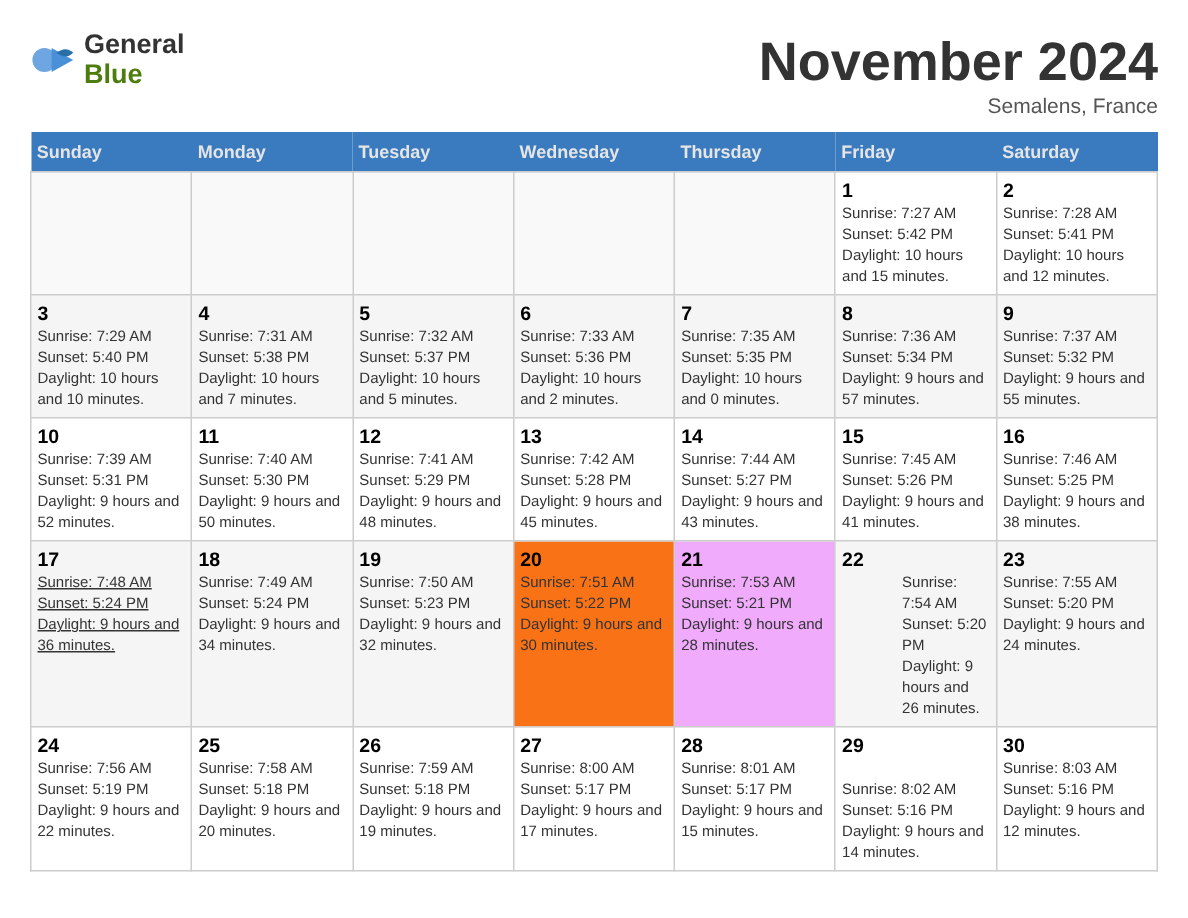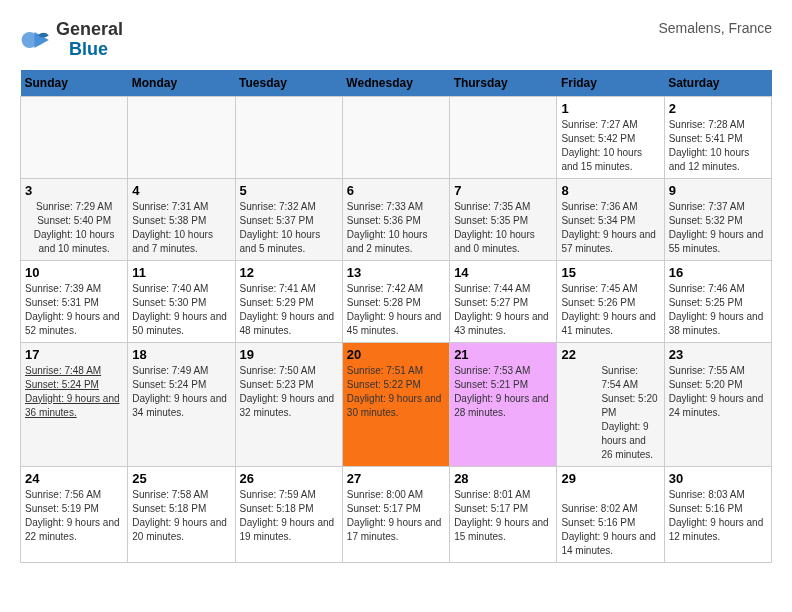"Blue" .logo-text span { color: #0369a1 -> #4d7c0f; margin-left: 13px -> none }
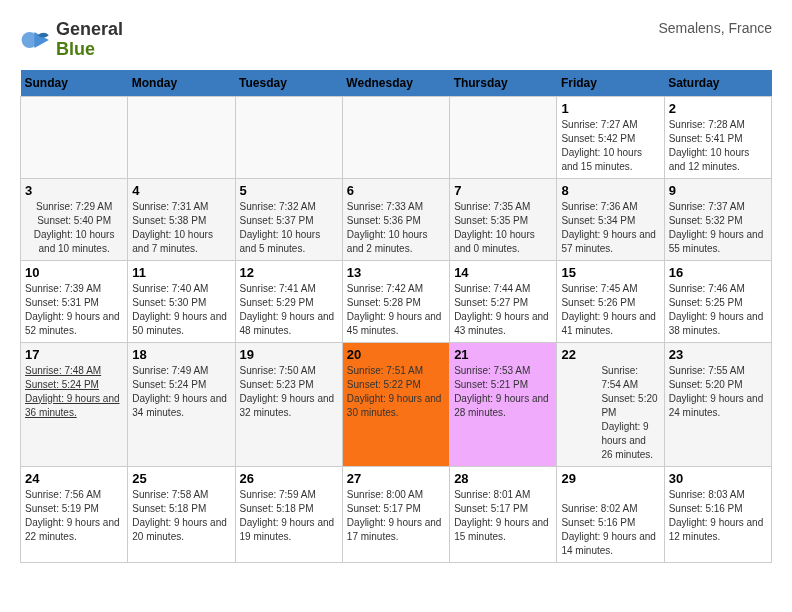"November 2024" div.month-title { html: none -> <div>November 2024</div> }
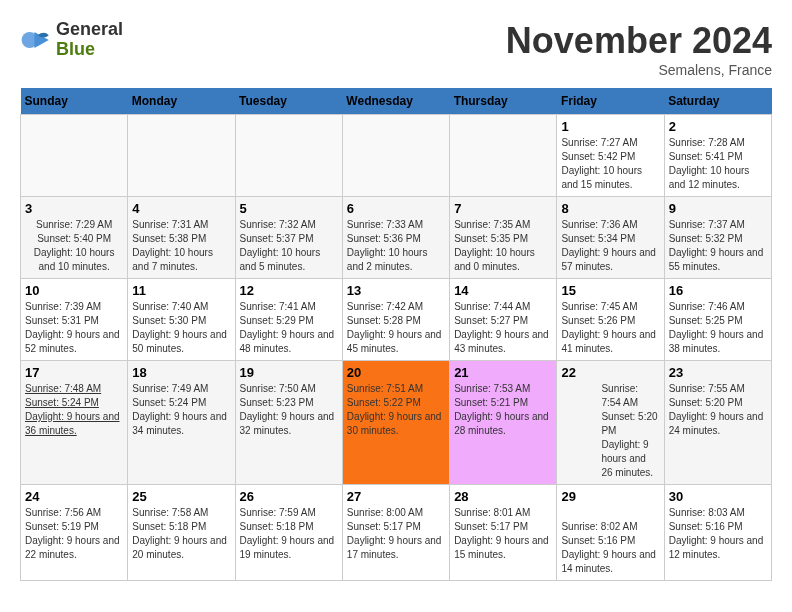"Sunday" th { color: #000000 -> #e5e5e5 }
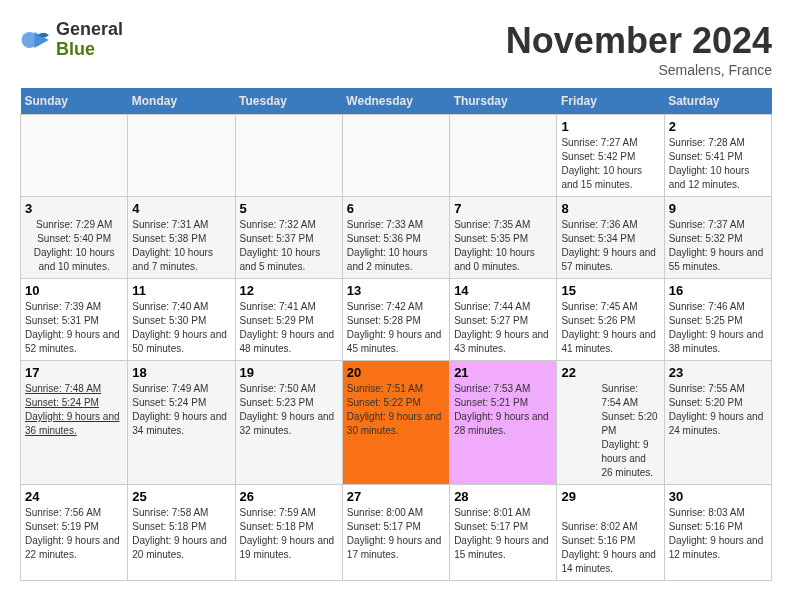"Sunrise: 7:29 AM" div.day-info { text-align: center -> none }
